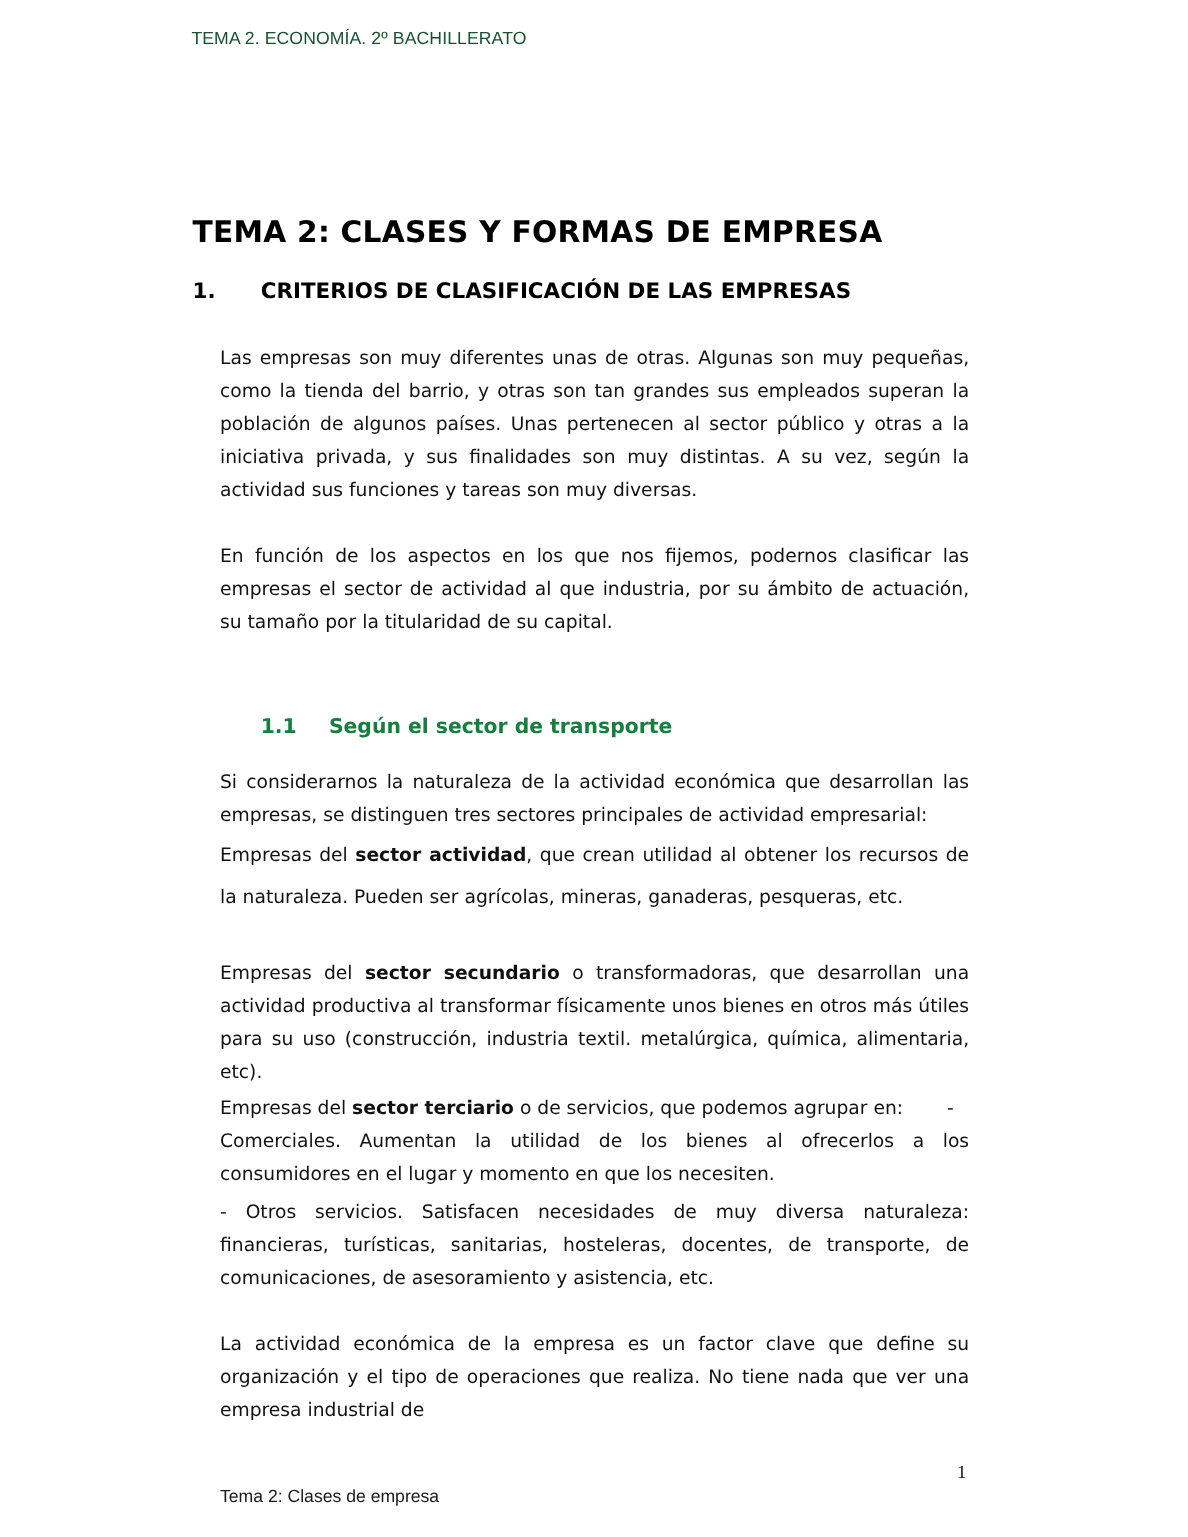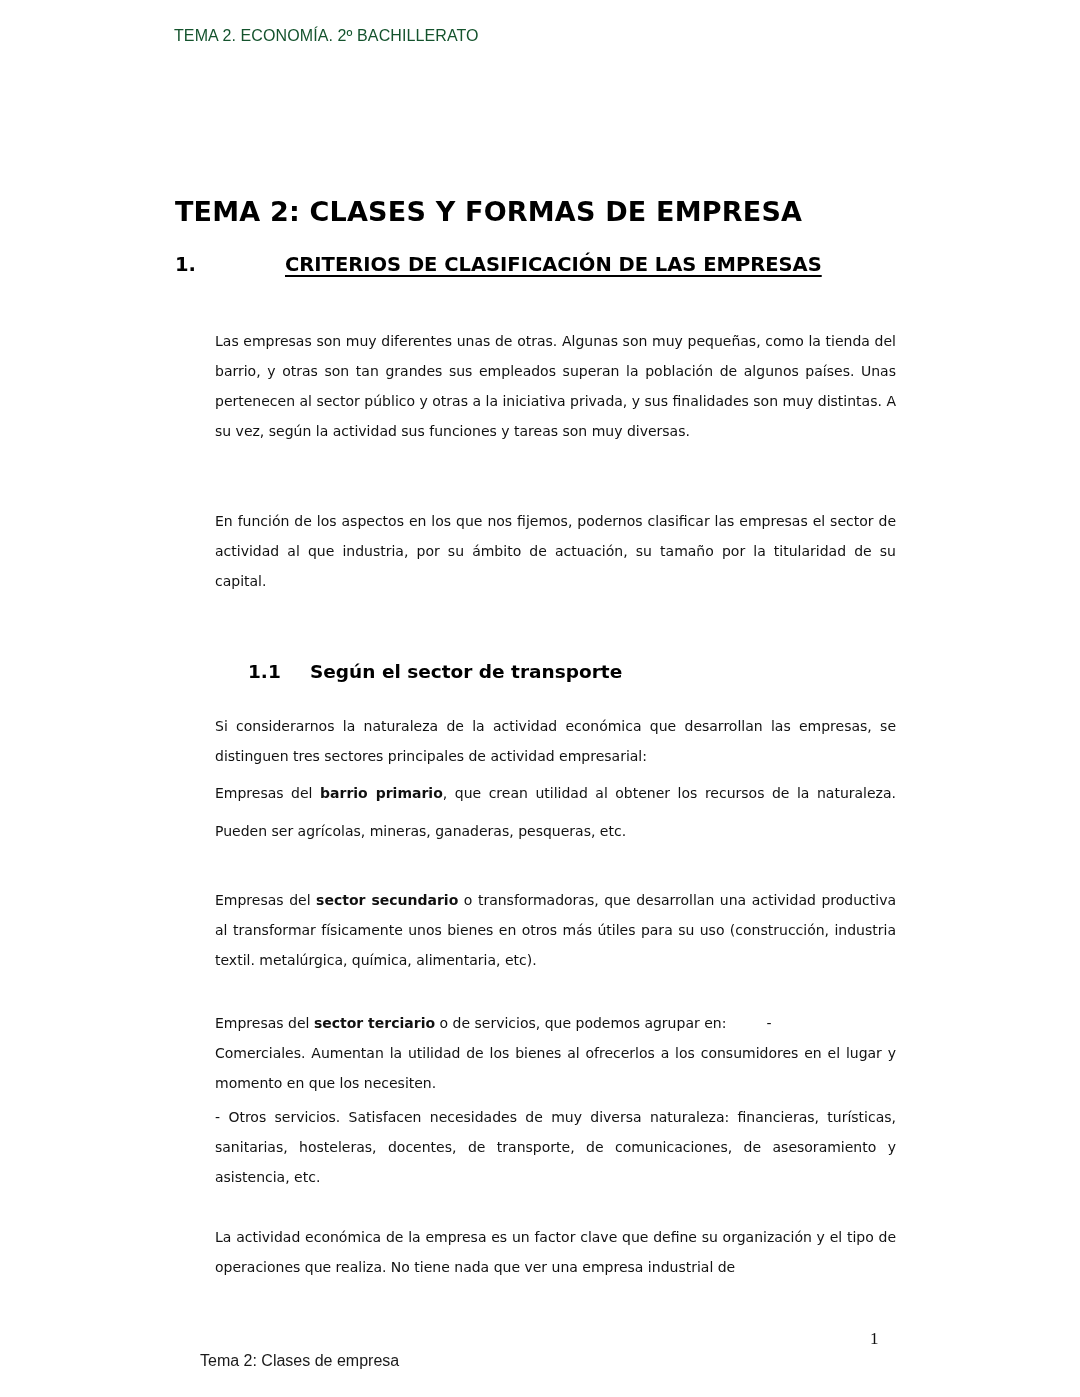"CRITERIOS DE CLASIFICACIÓN DE LAS" .section-heading .label { margin-left: 48px -> none; text-decoration: underline -> none }
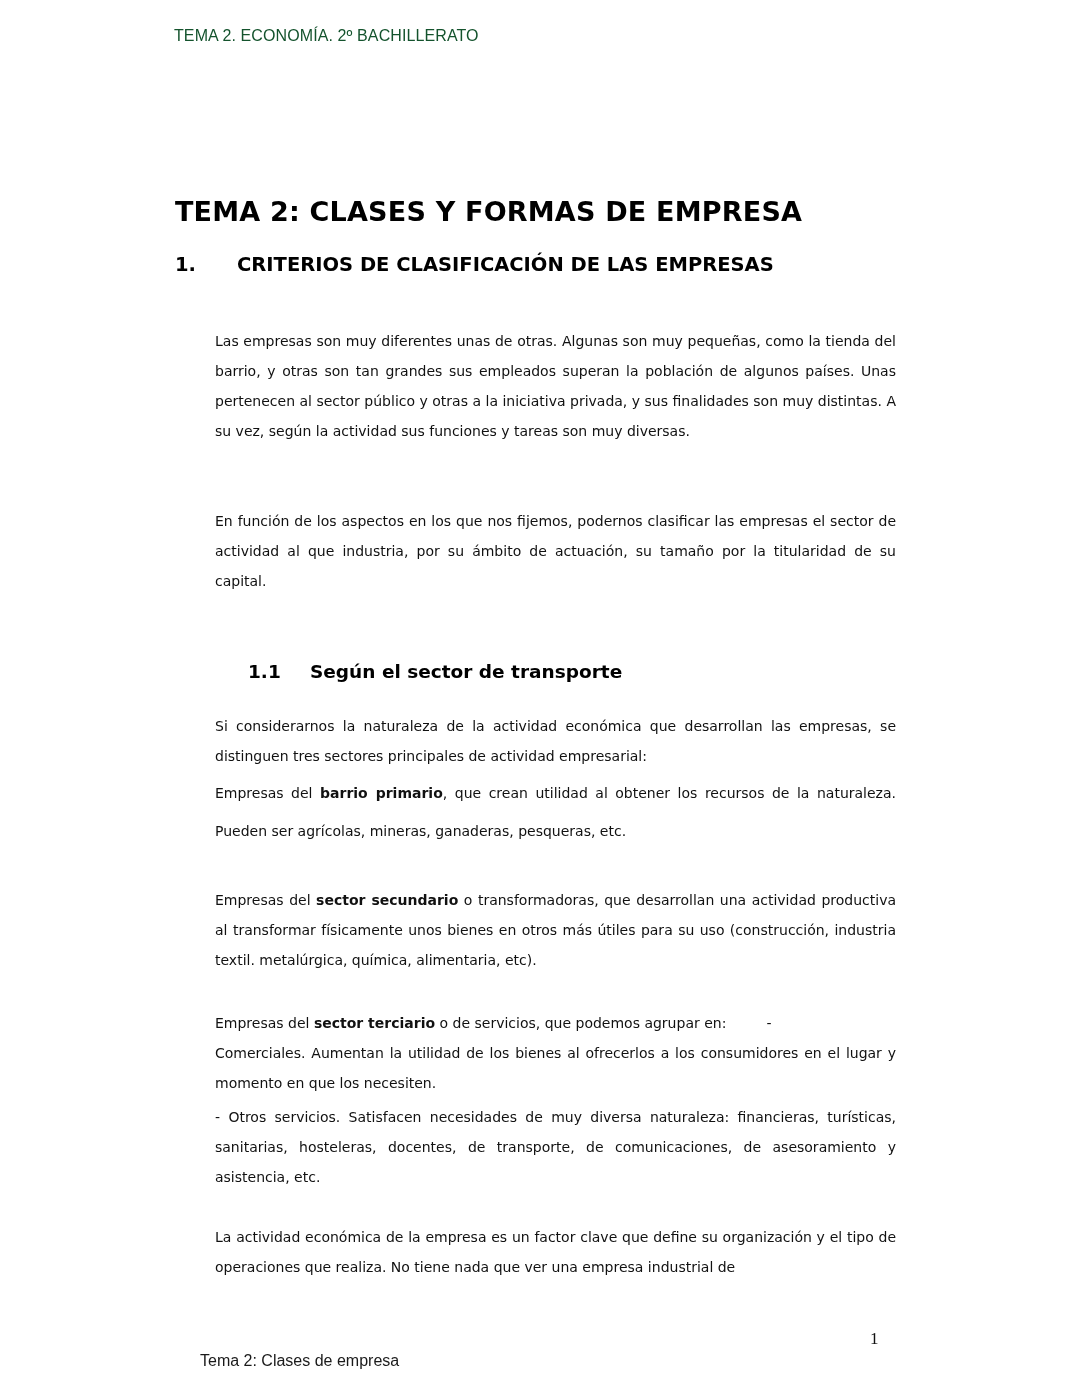"Las empresas son muy diferentes" .para { font-size: 14px -> 17px; margin: 16px -> 1px }
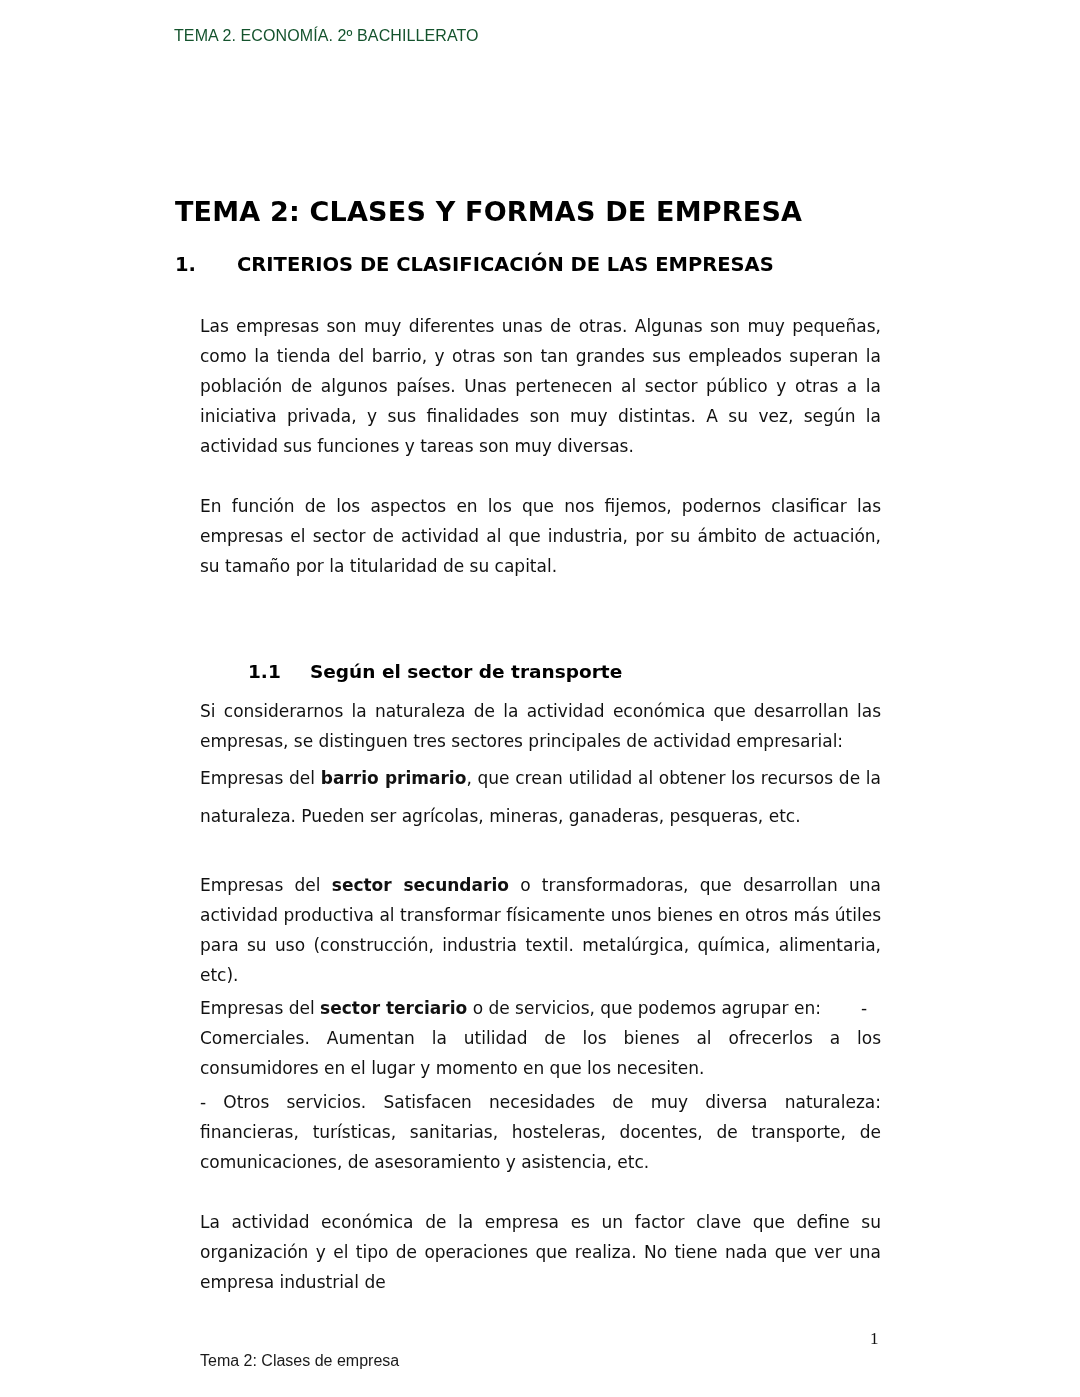"1.1" .subsection-heading { color: #000000 -> #15803d; margin: 15px -> 4px }
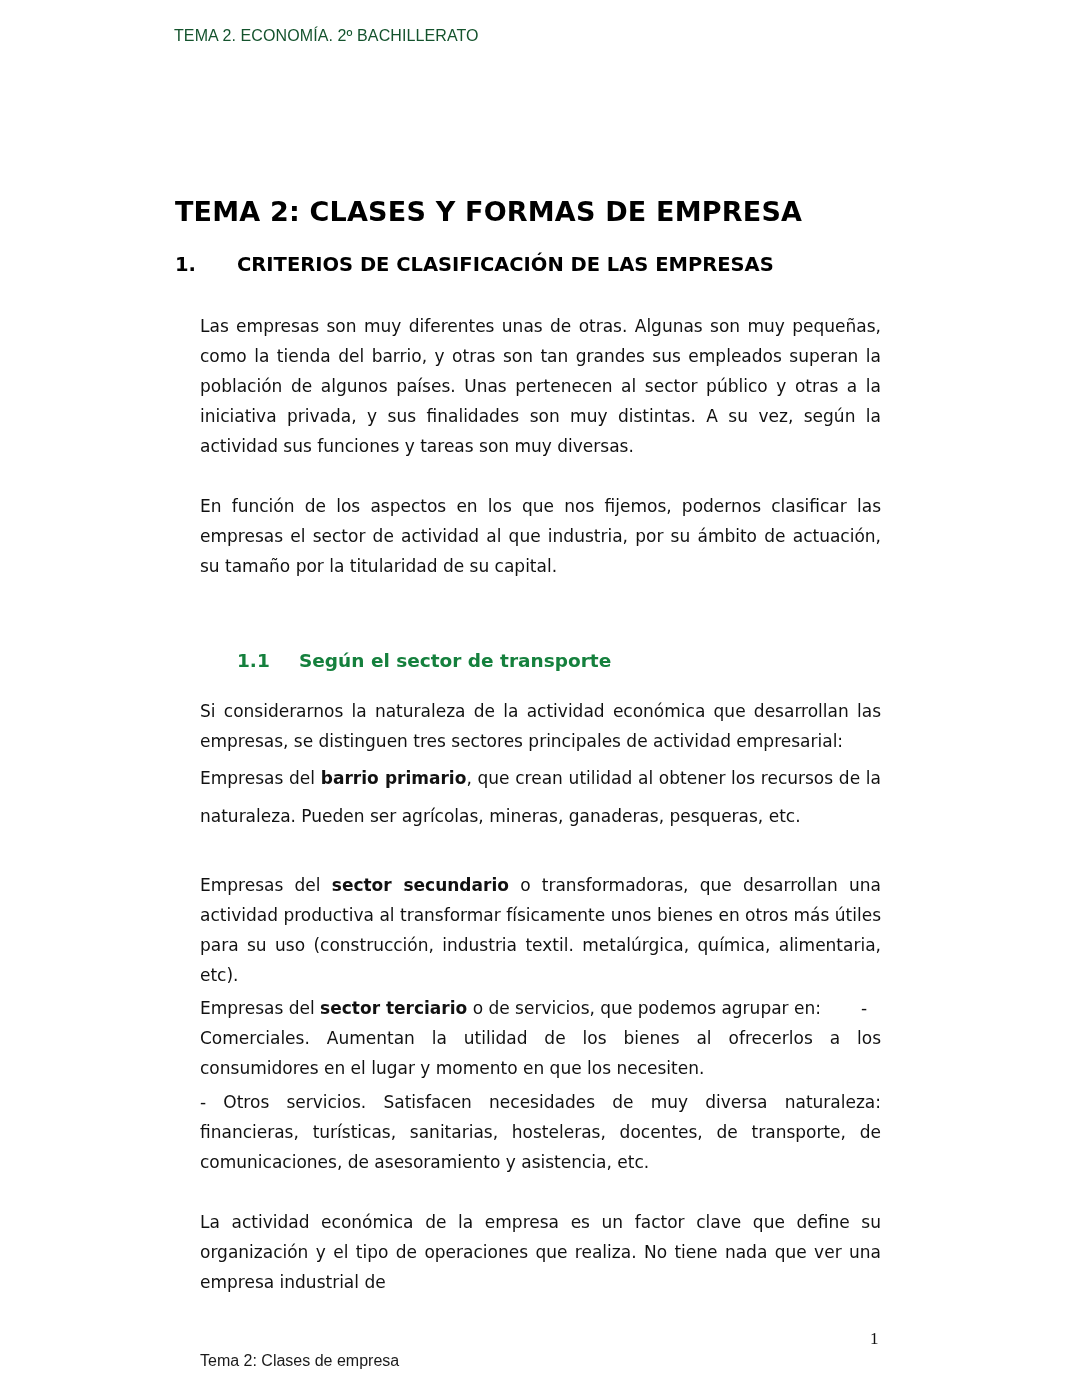"barrio primario" b { text: barrio primario -> sector actividad }
